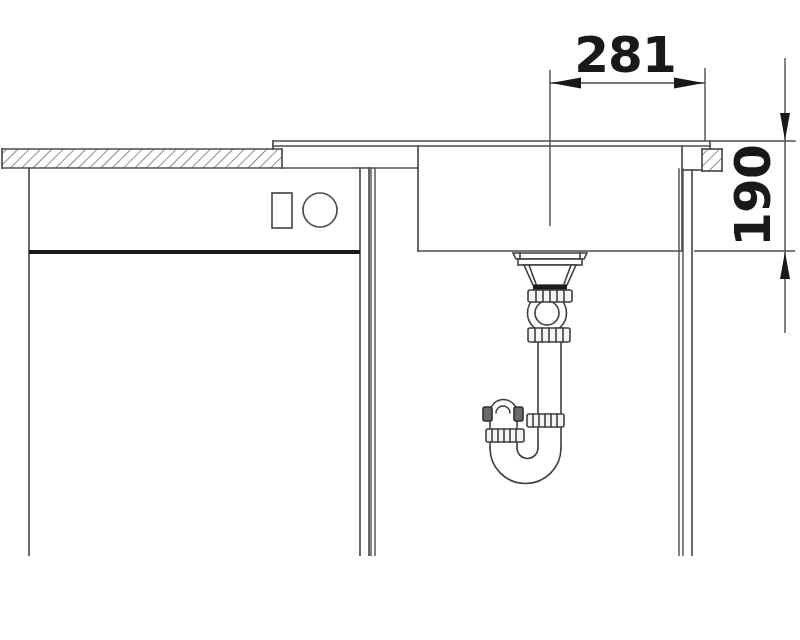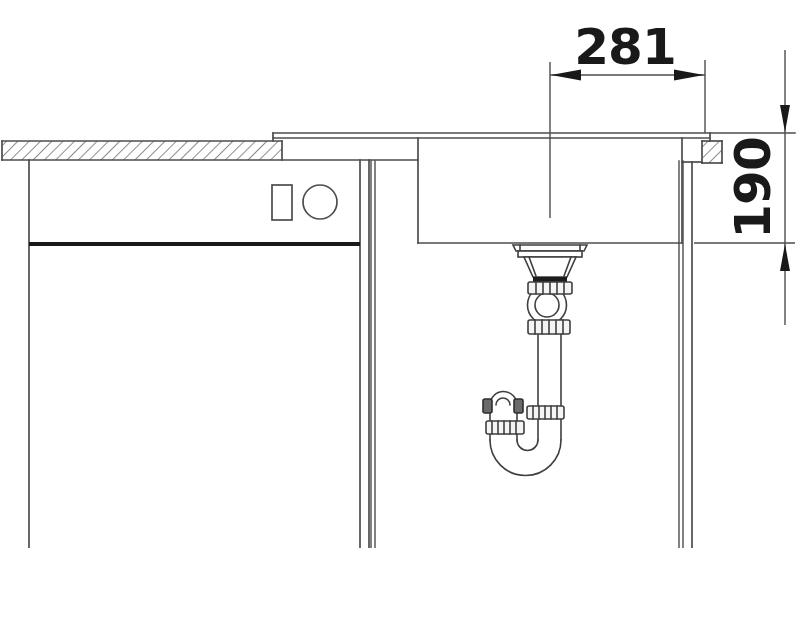"281" .stage { margin-top: none -> 8px }
